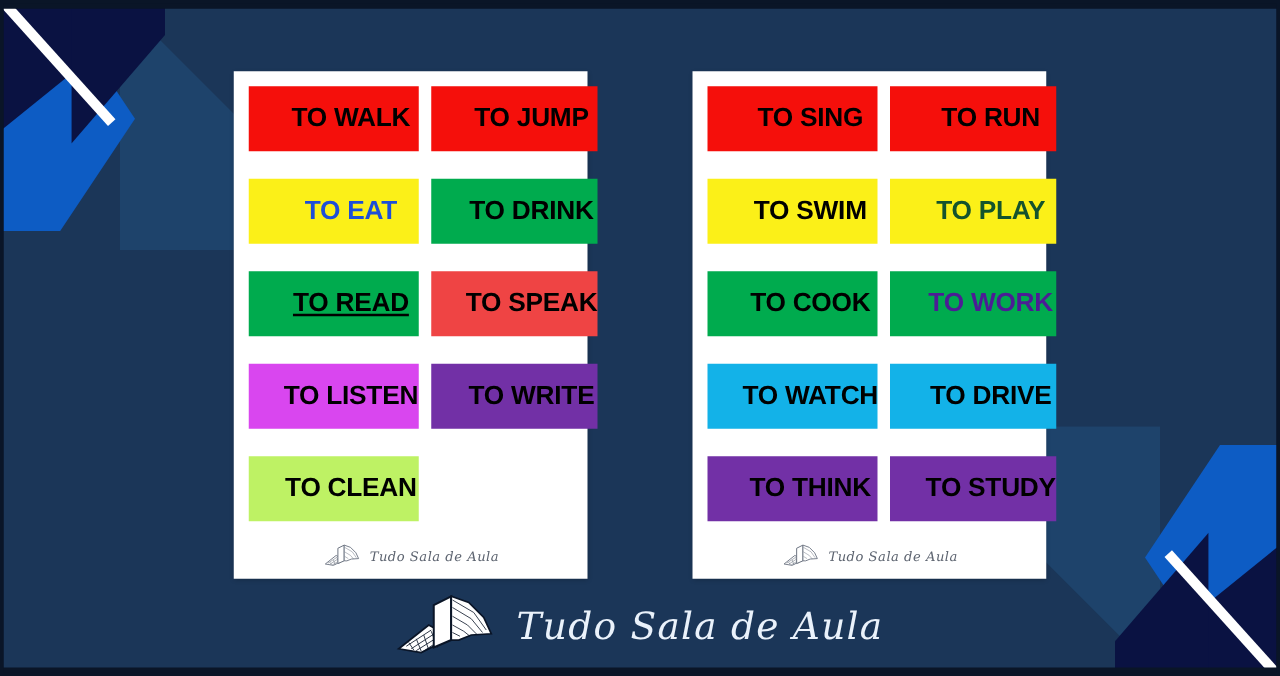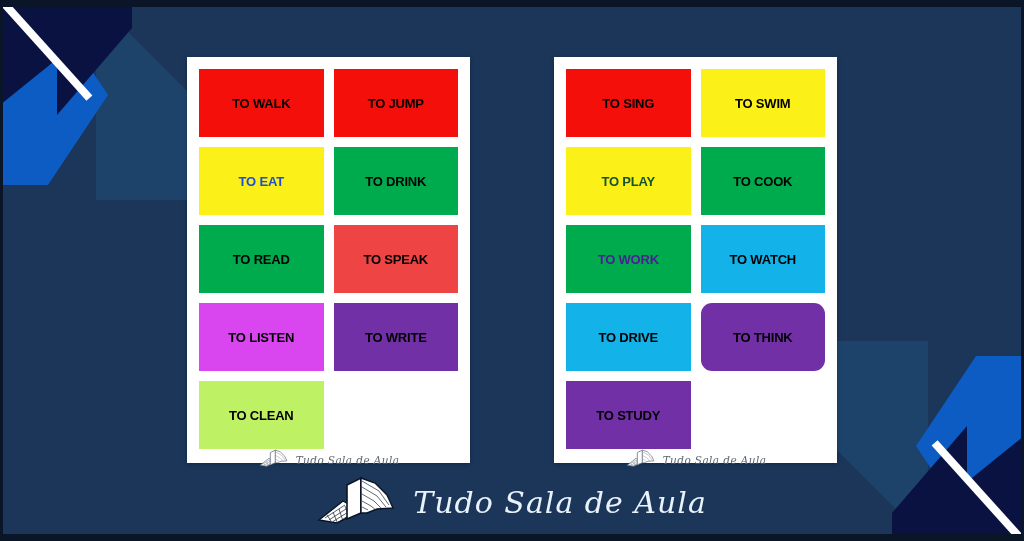"TO WALK" .tile { font-size: 13px -> 21px; height: 68px -> 52px; padding-left: none -> 28px }
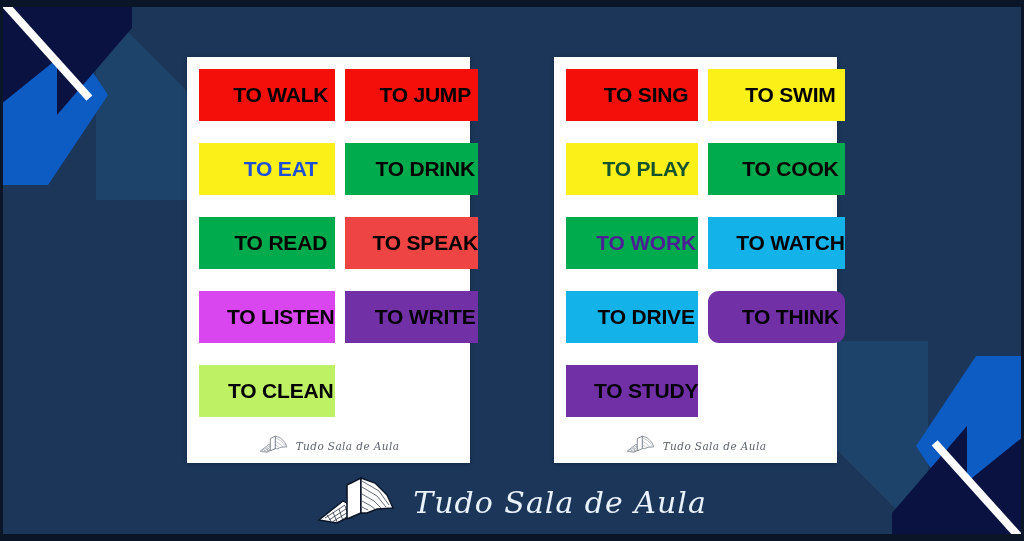"TO RUN" div.tile { html: none -> <div>TO RUN</div> }
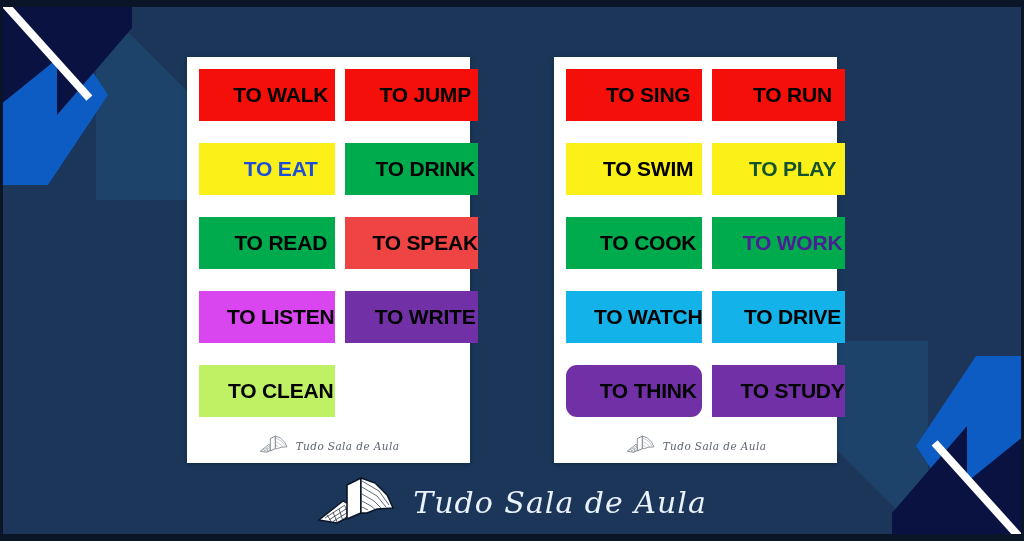"TO READ" div.tile { text-decoration: none -> underline }
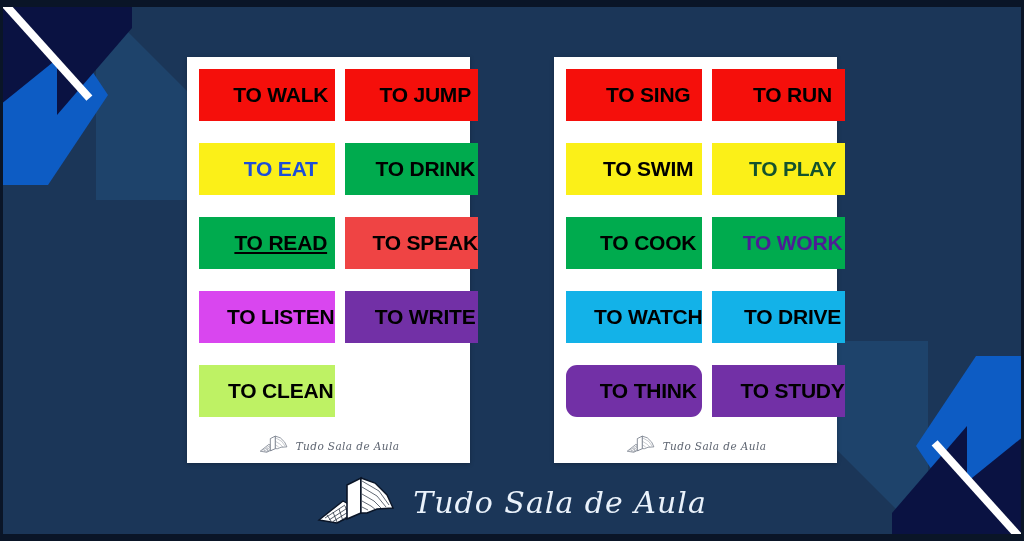"TO THINK" div.tile { border-radius: 11px -> none }
